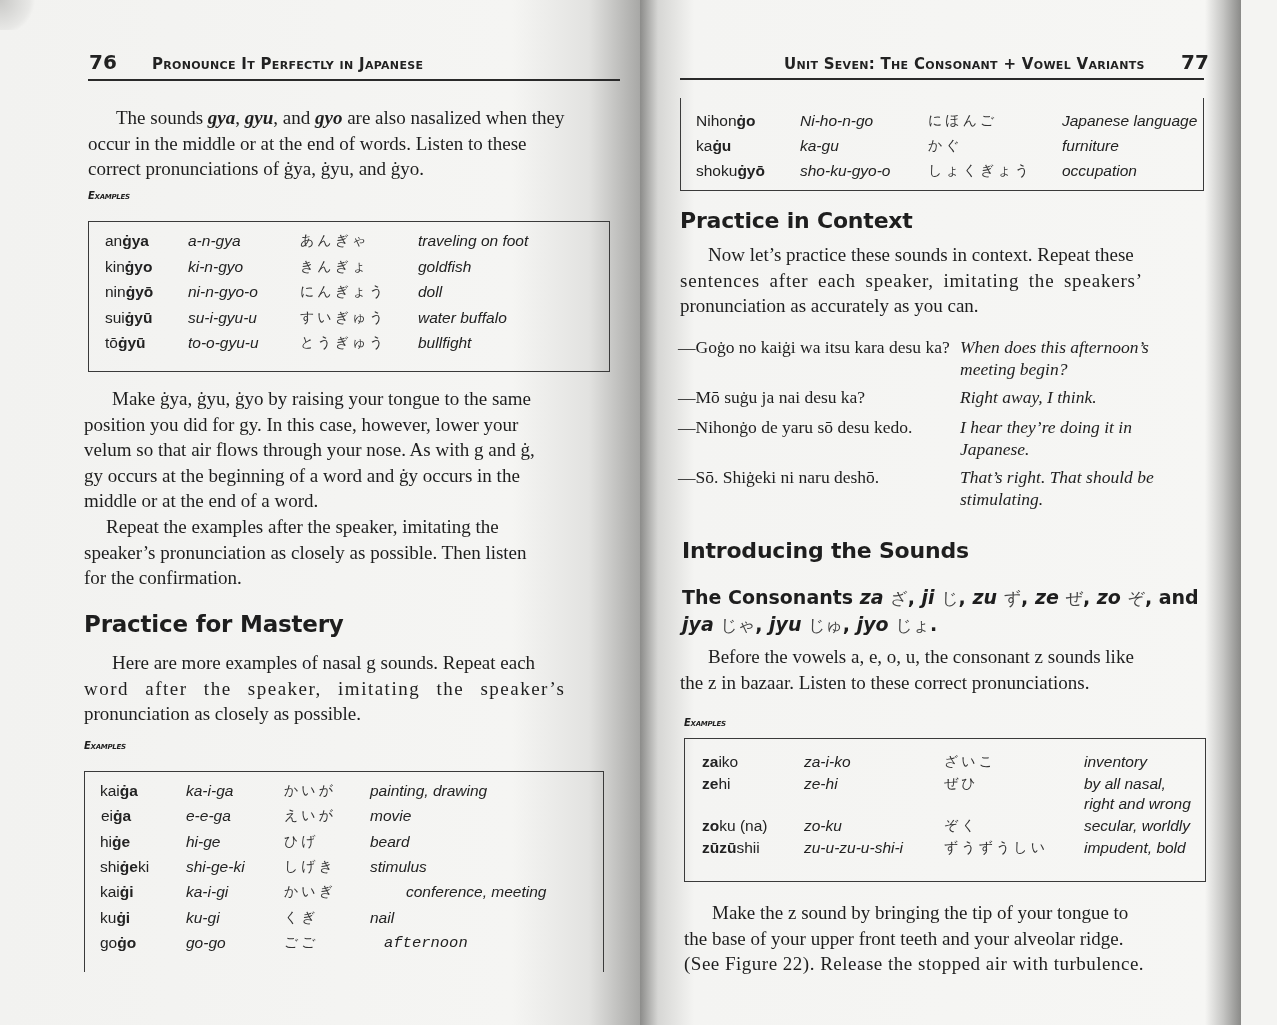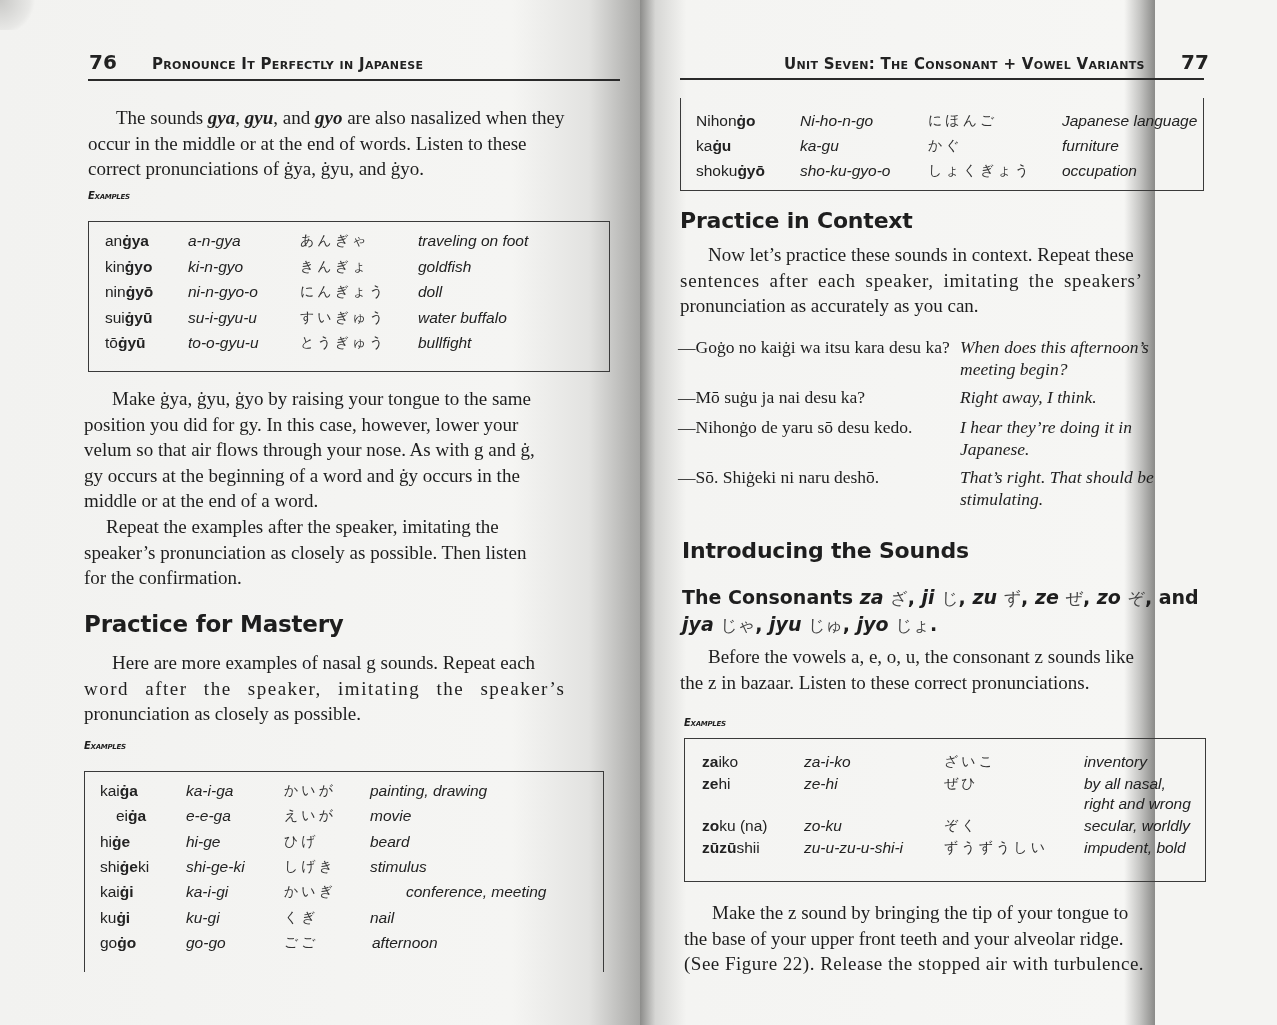"Unit Seven: The Consonant +" #right-page { width: 515px -> 601px }
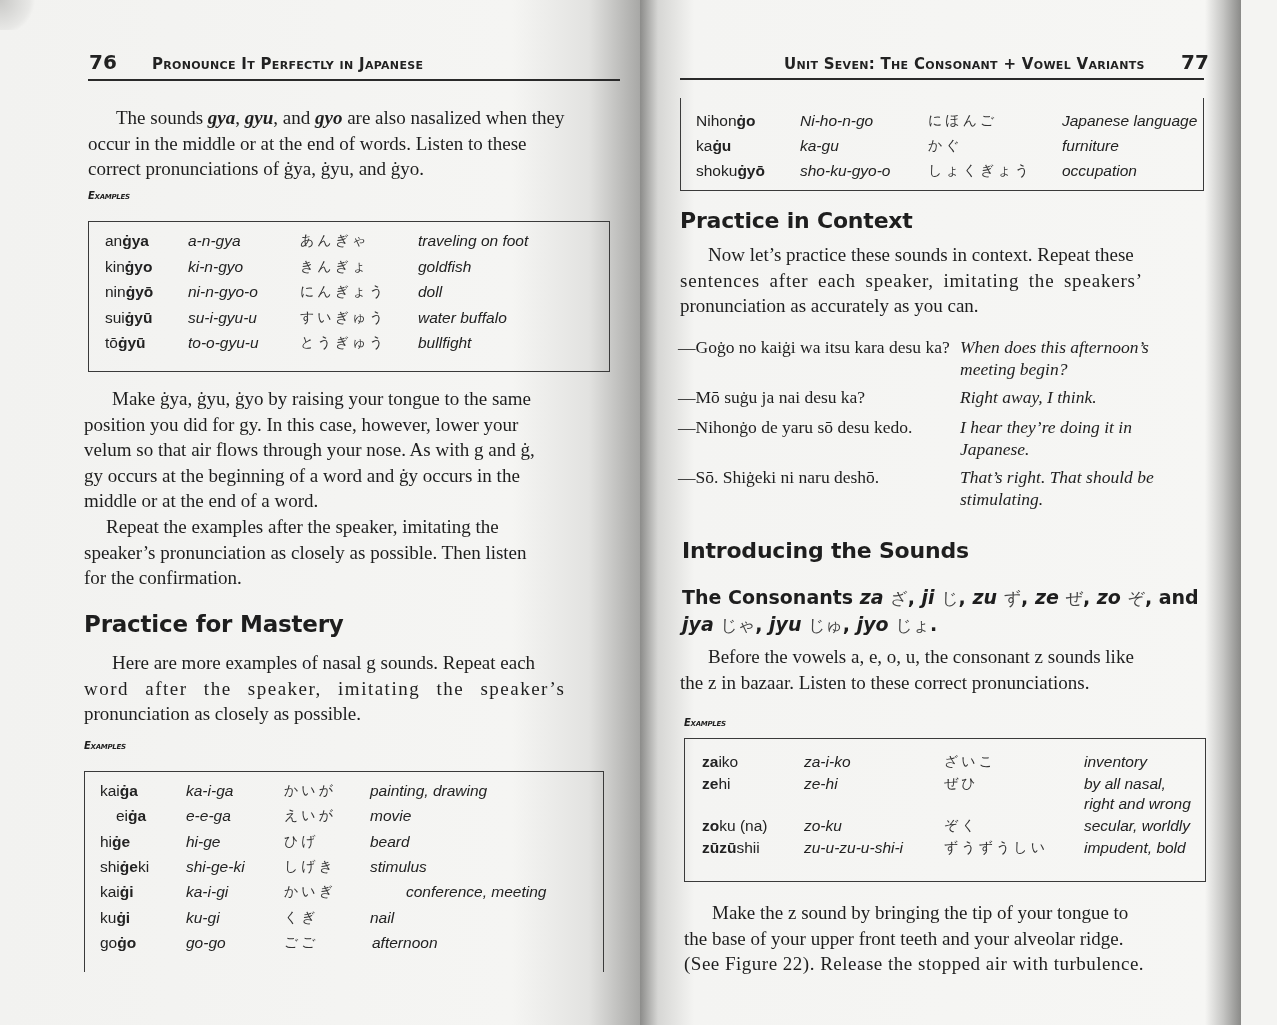"eiġa" span.c1 { left: 16px -> 1px }
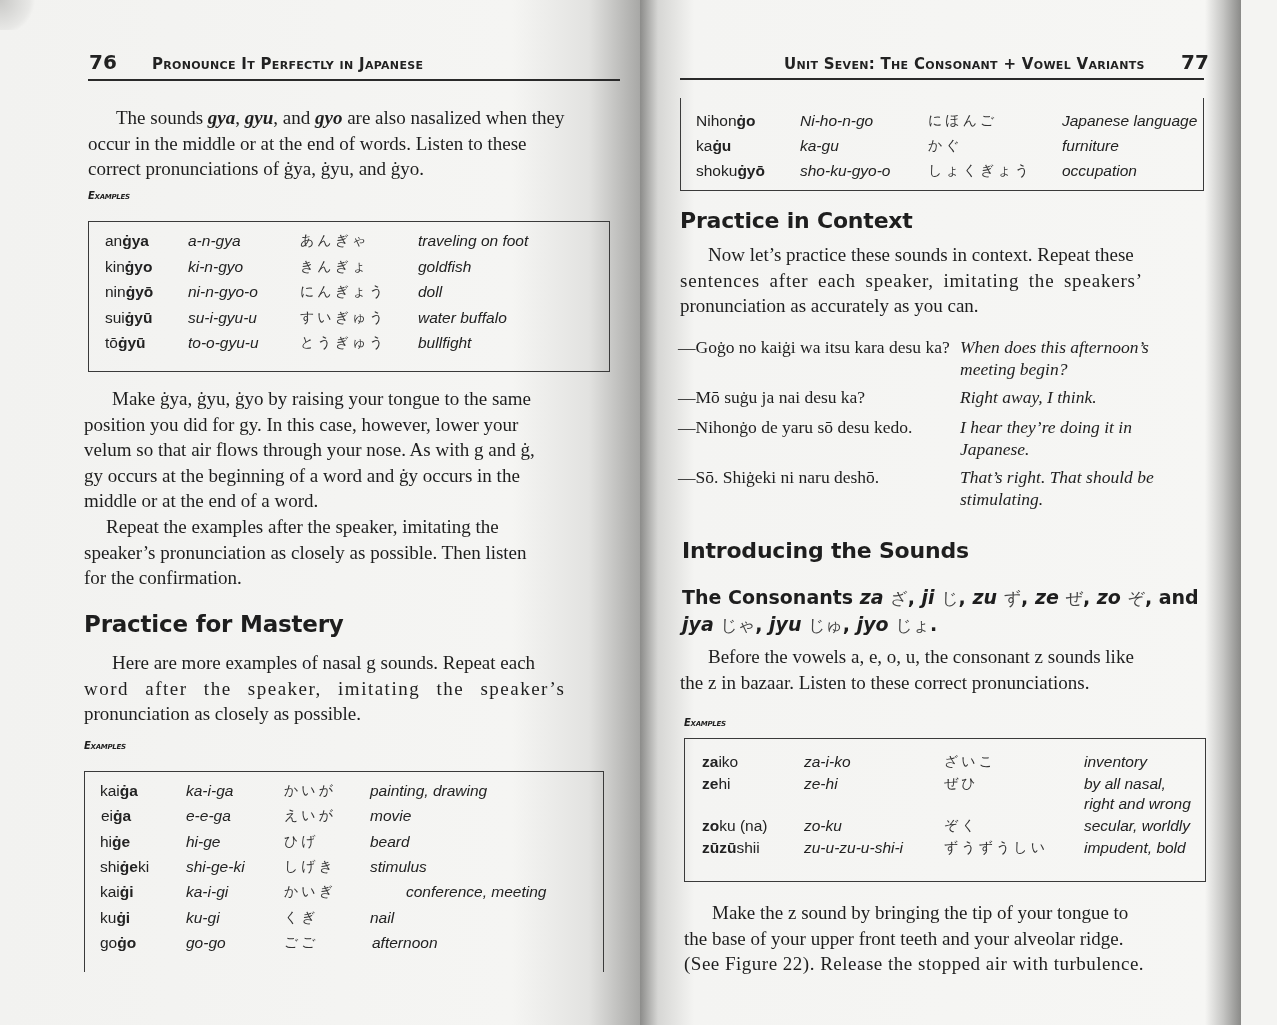"afternoon" span.c4 { font-family: none -> Liberation Mono, monospace; left: 272px -> 284px }
